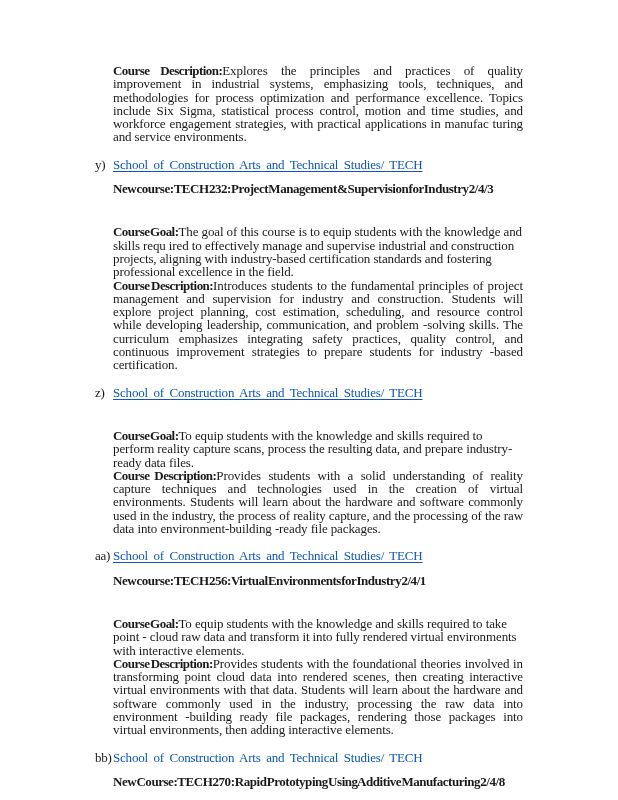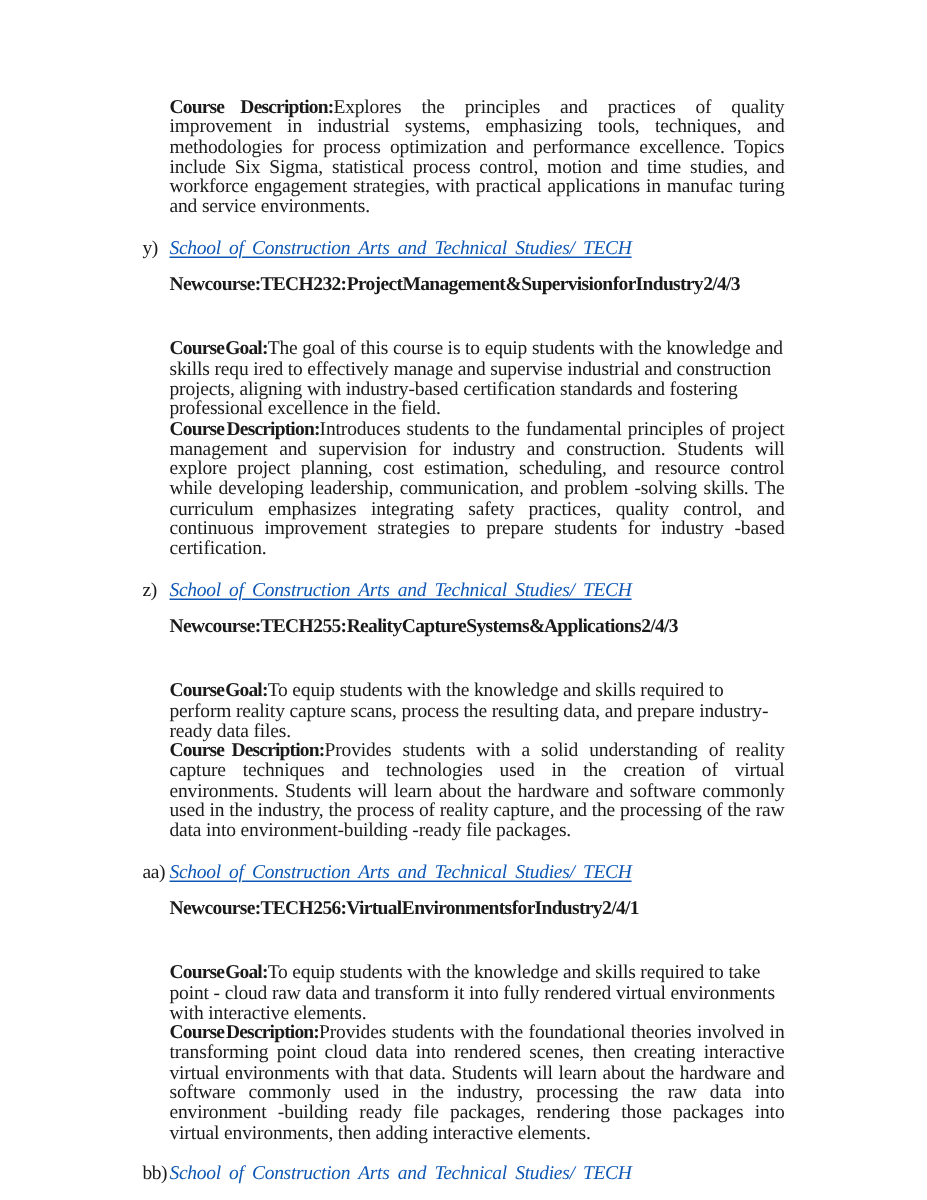"School of Construction Arts and" .school-link { font-style: italic -> none }
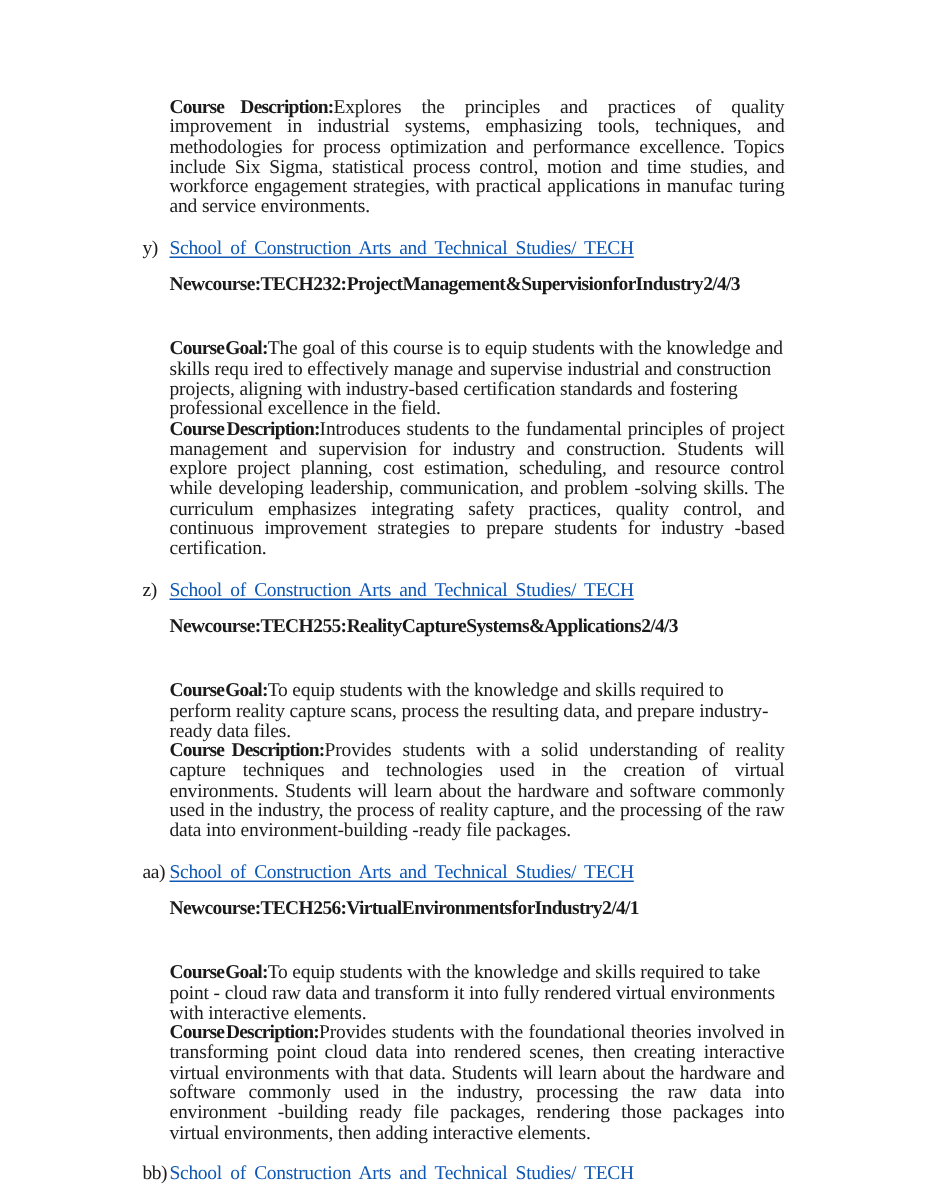"New course: TECH 255: Reality" div.course-title { html: <div>New course: TECH 255: Reality Capture Systems &amp; Applications 2/4/3</div> -> none }
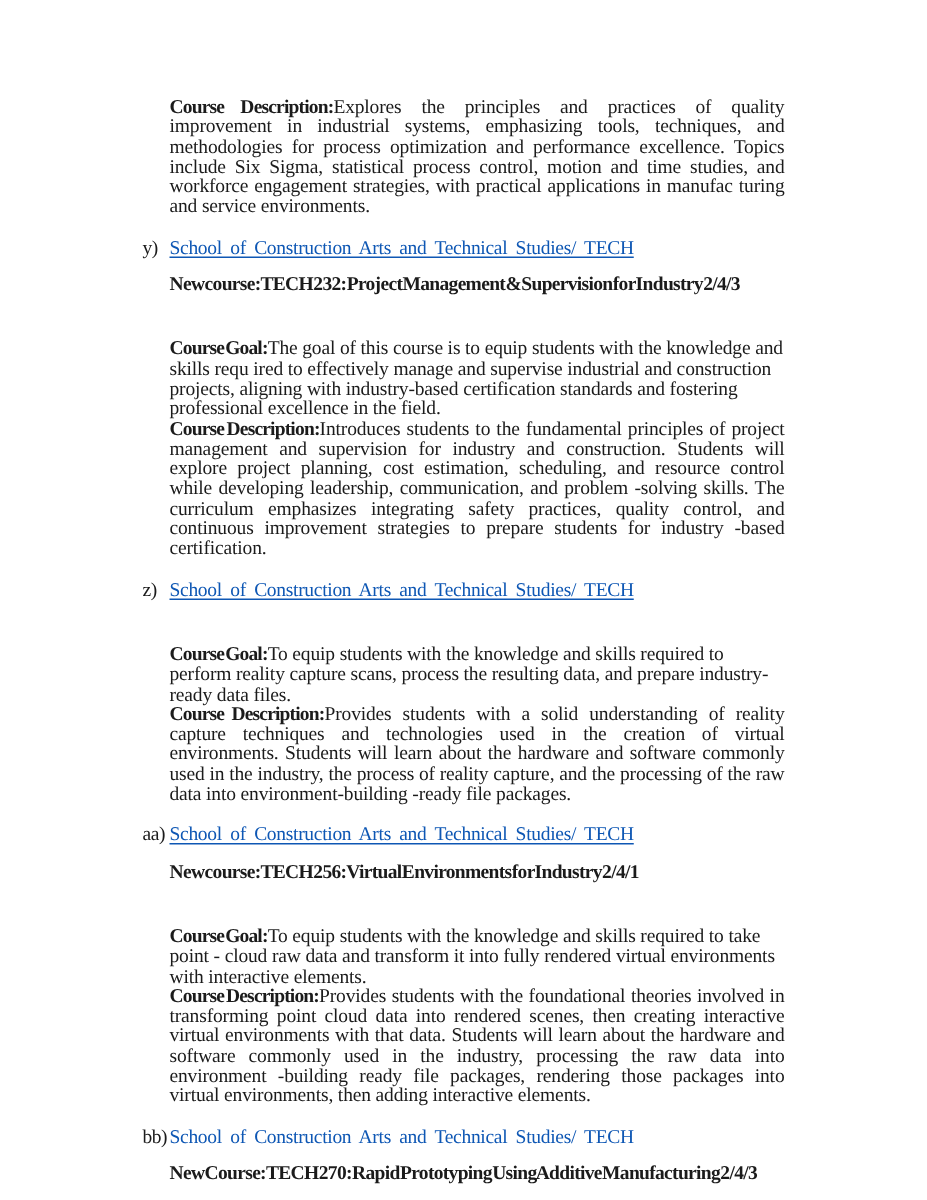"New Course: TECH 270: Rapid" div.course-title { text: 2/4/3 -> 2/4/8 }
